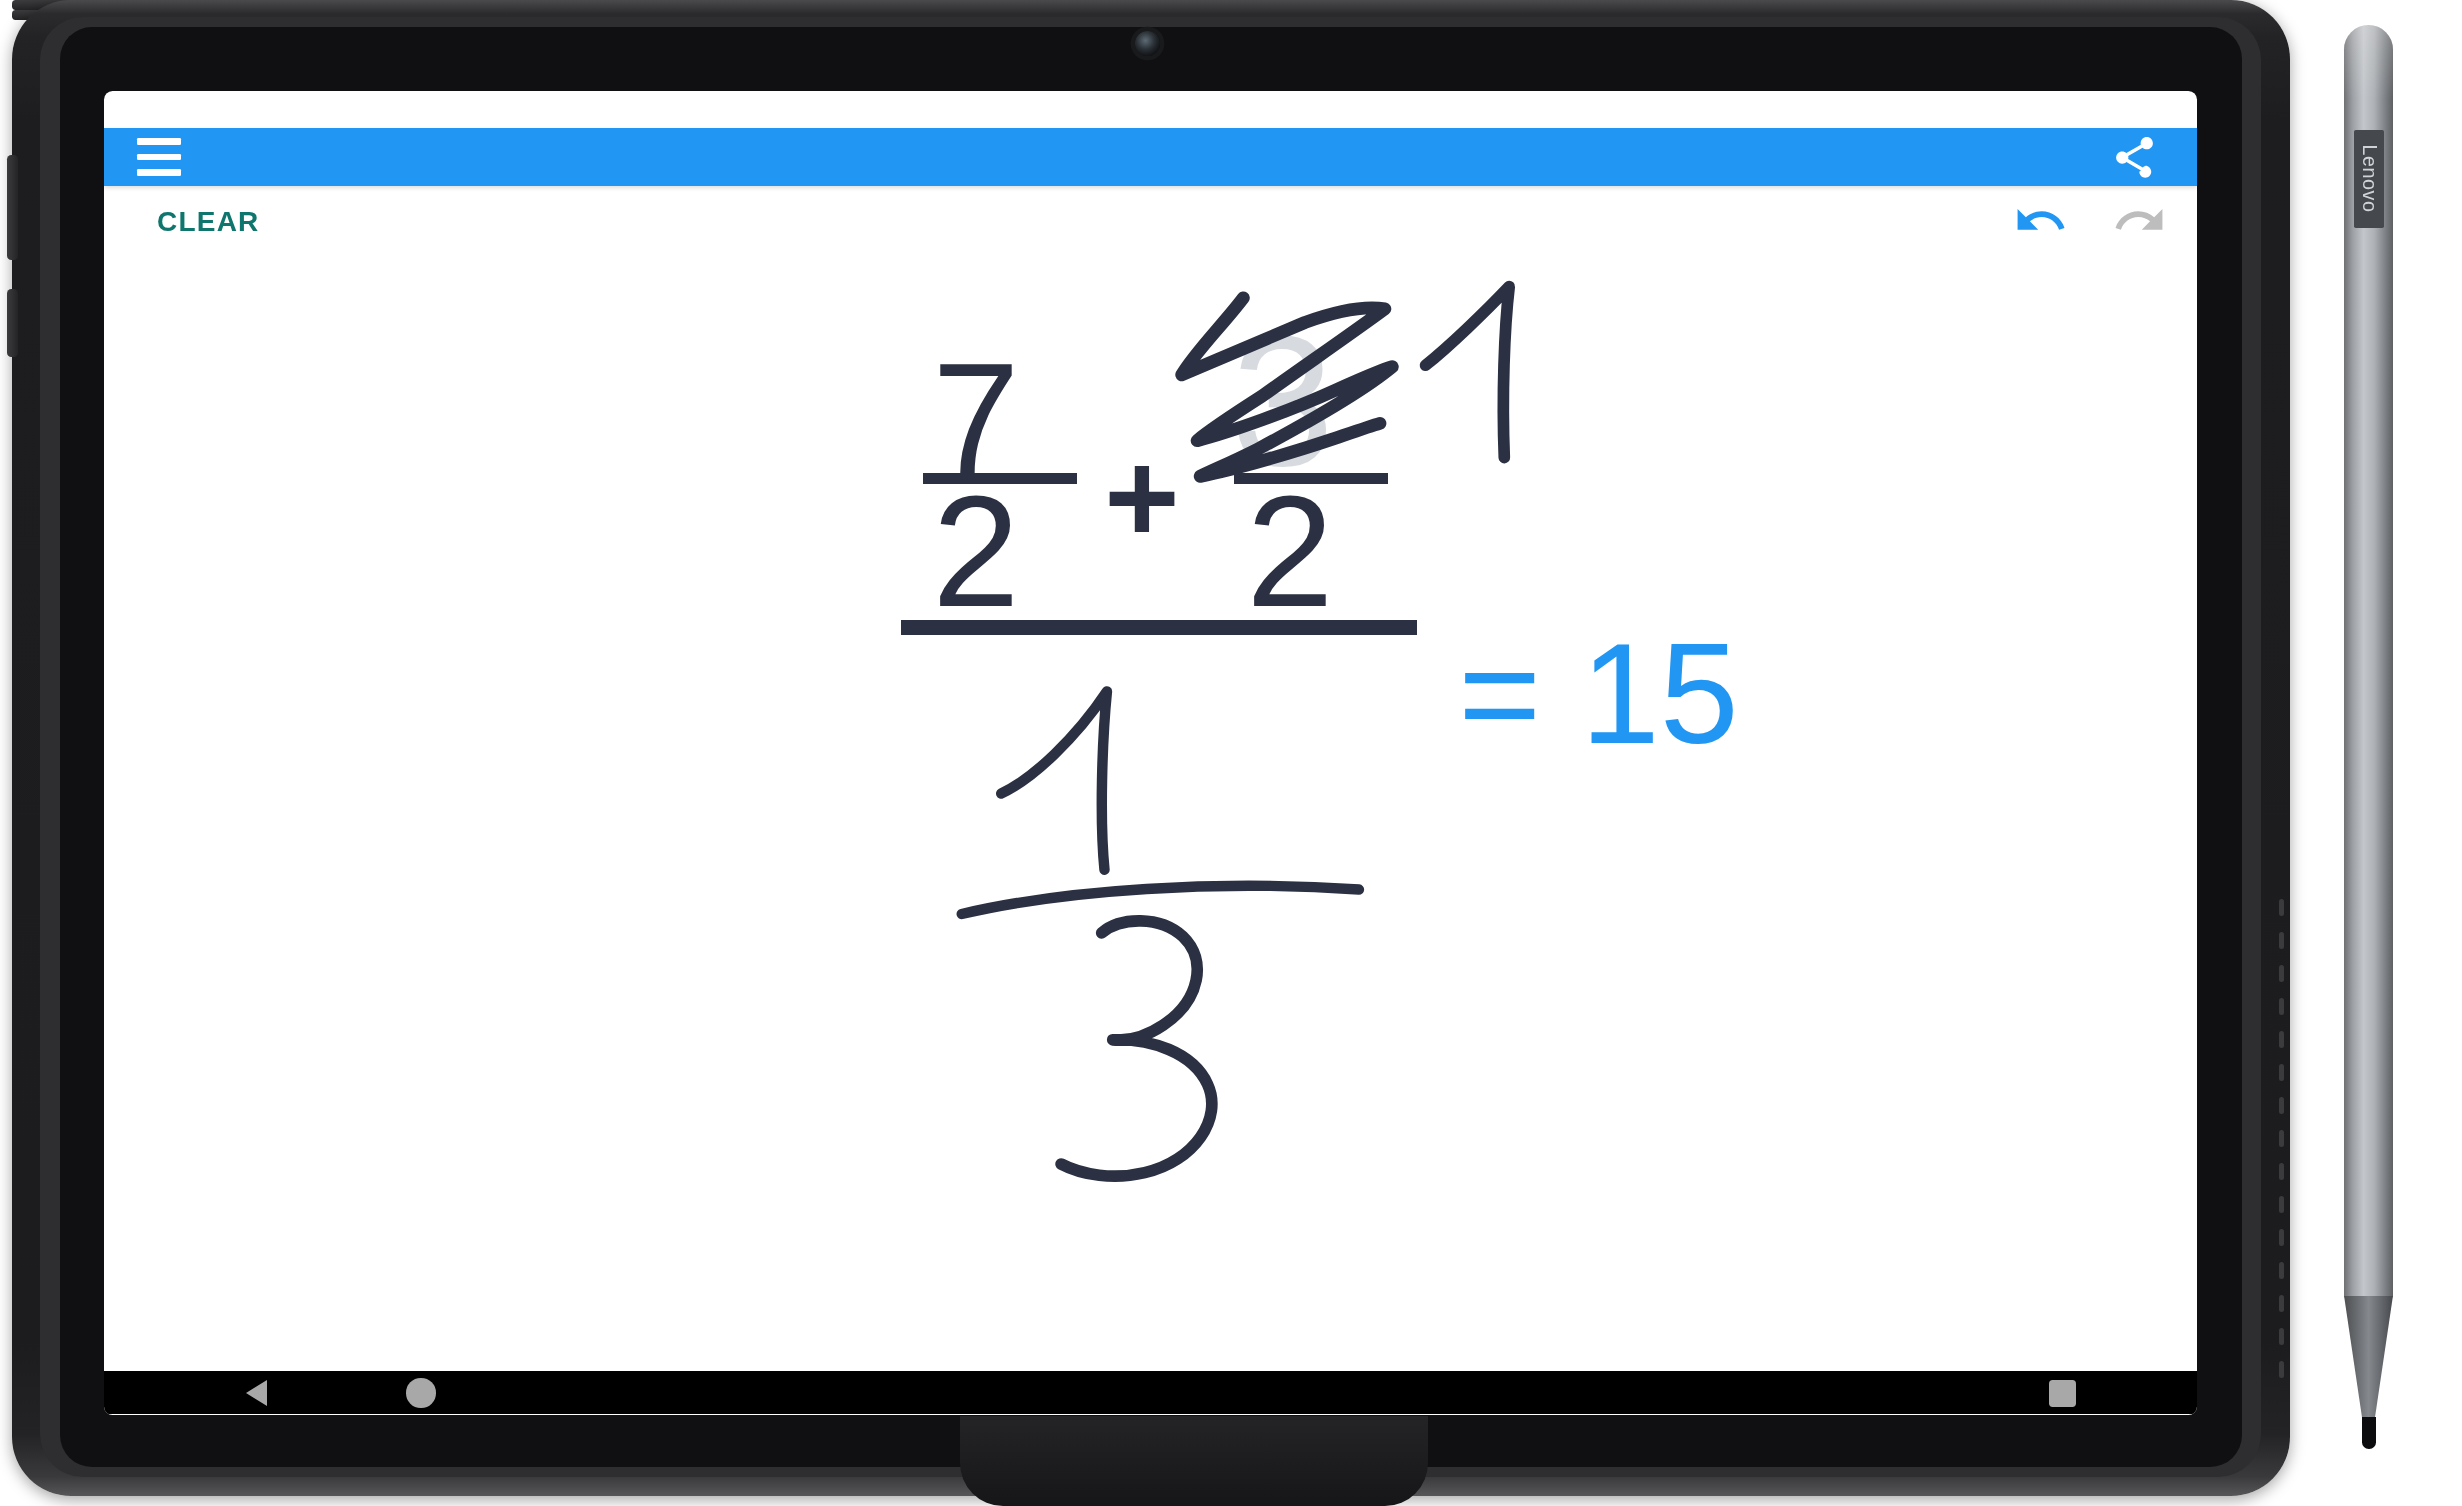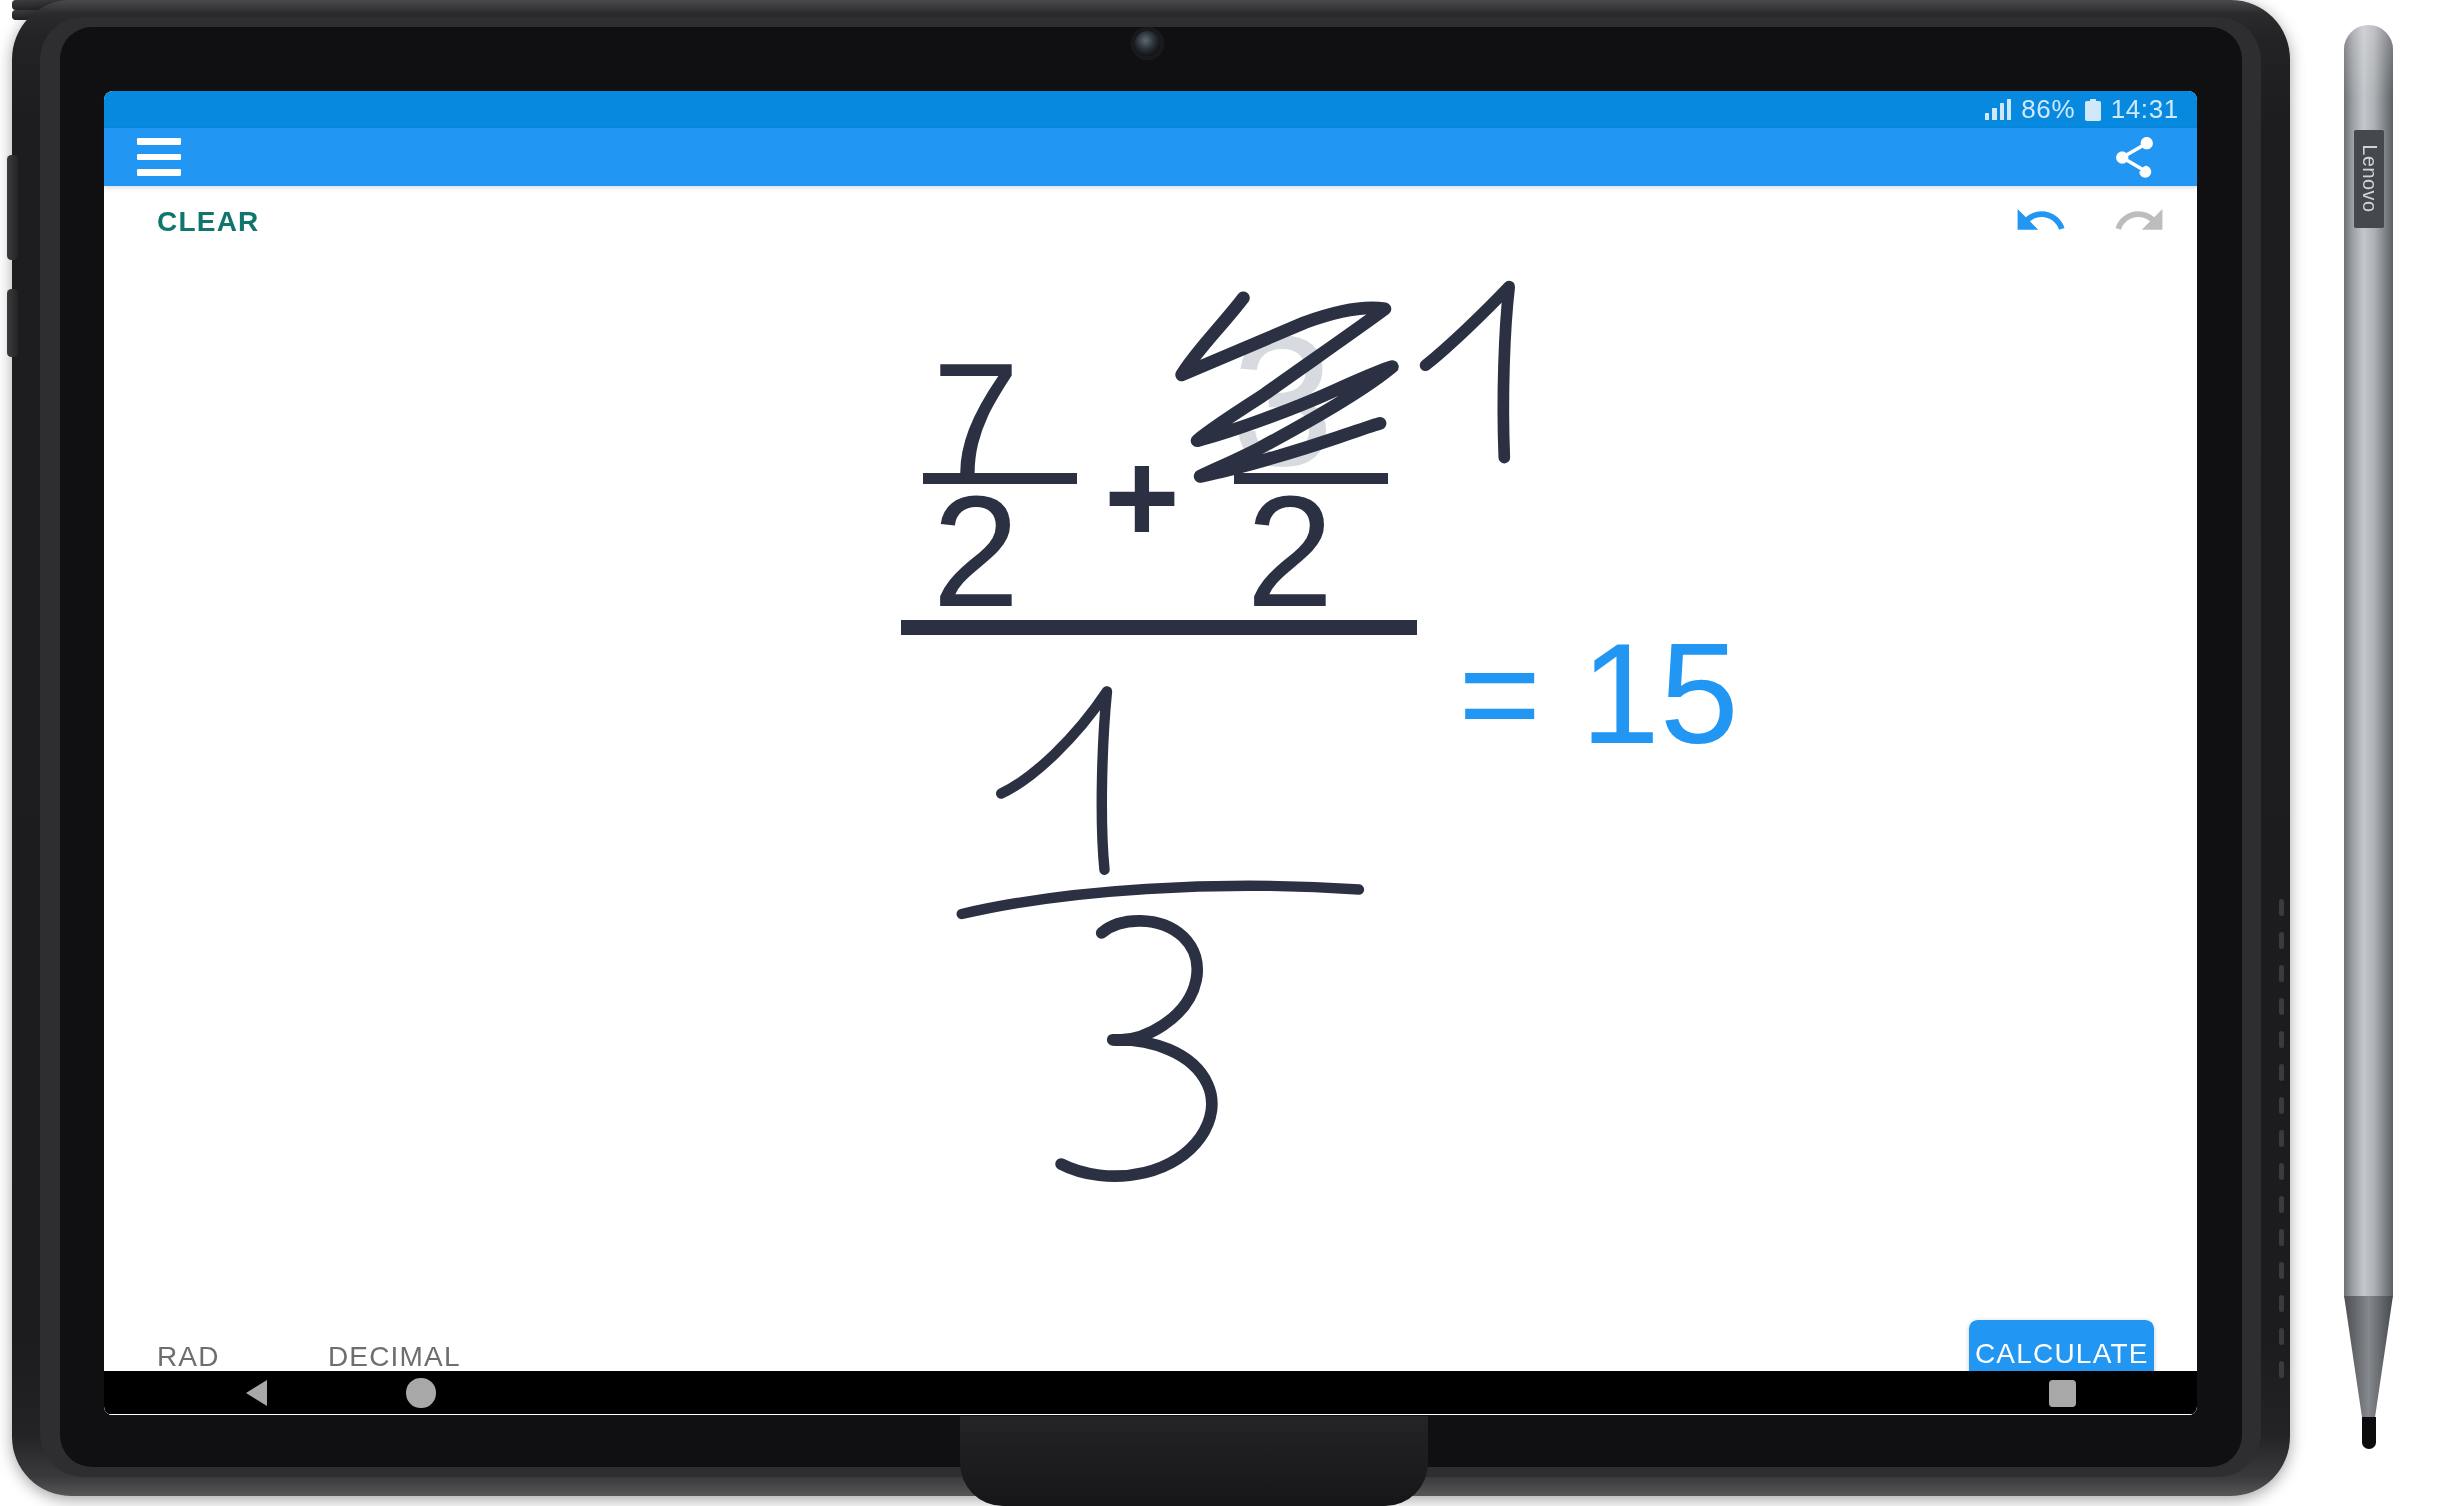"86%" div { html: <div> <span> <i></i> <i></i> <i></i> <i></i> </span> <span>86%</span> <span> <span></span> <span></span> </span> <span>14:31</span> </div> -> none }
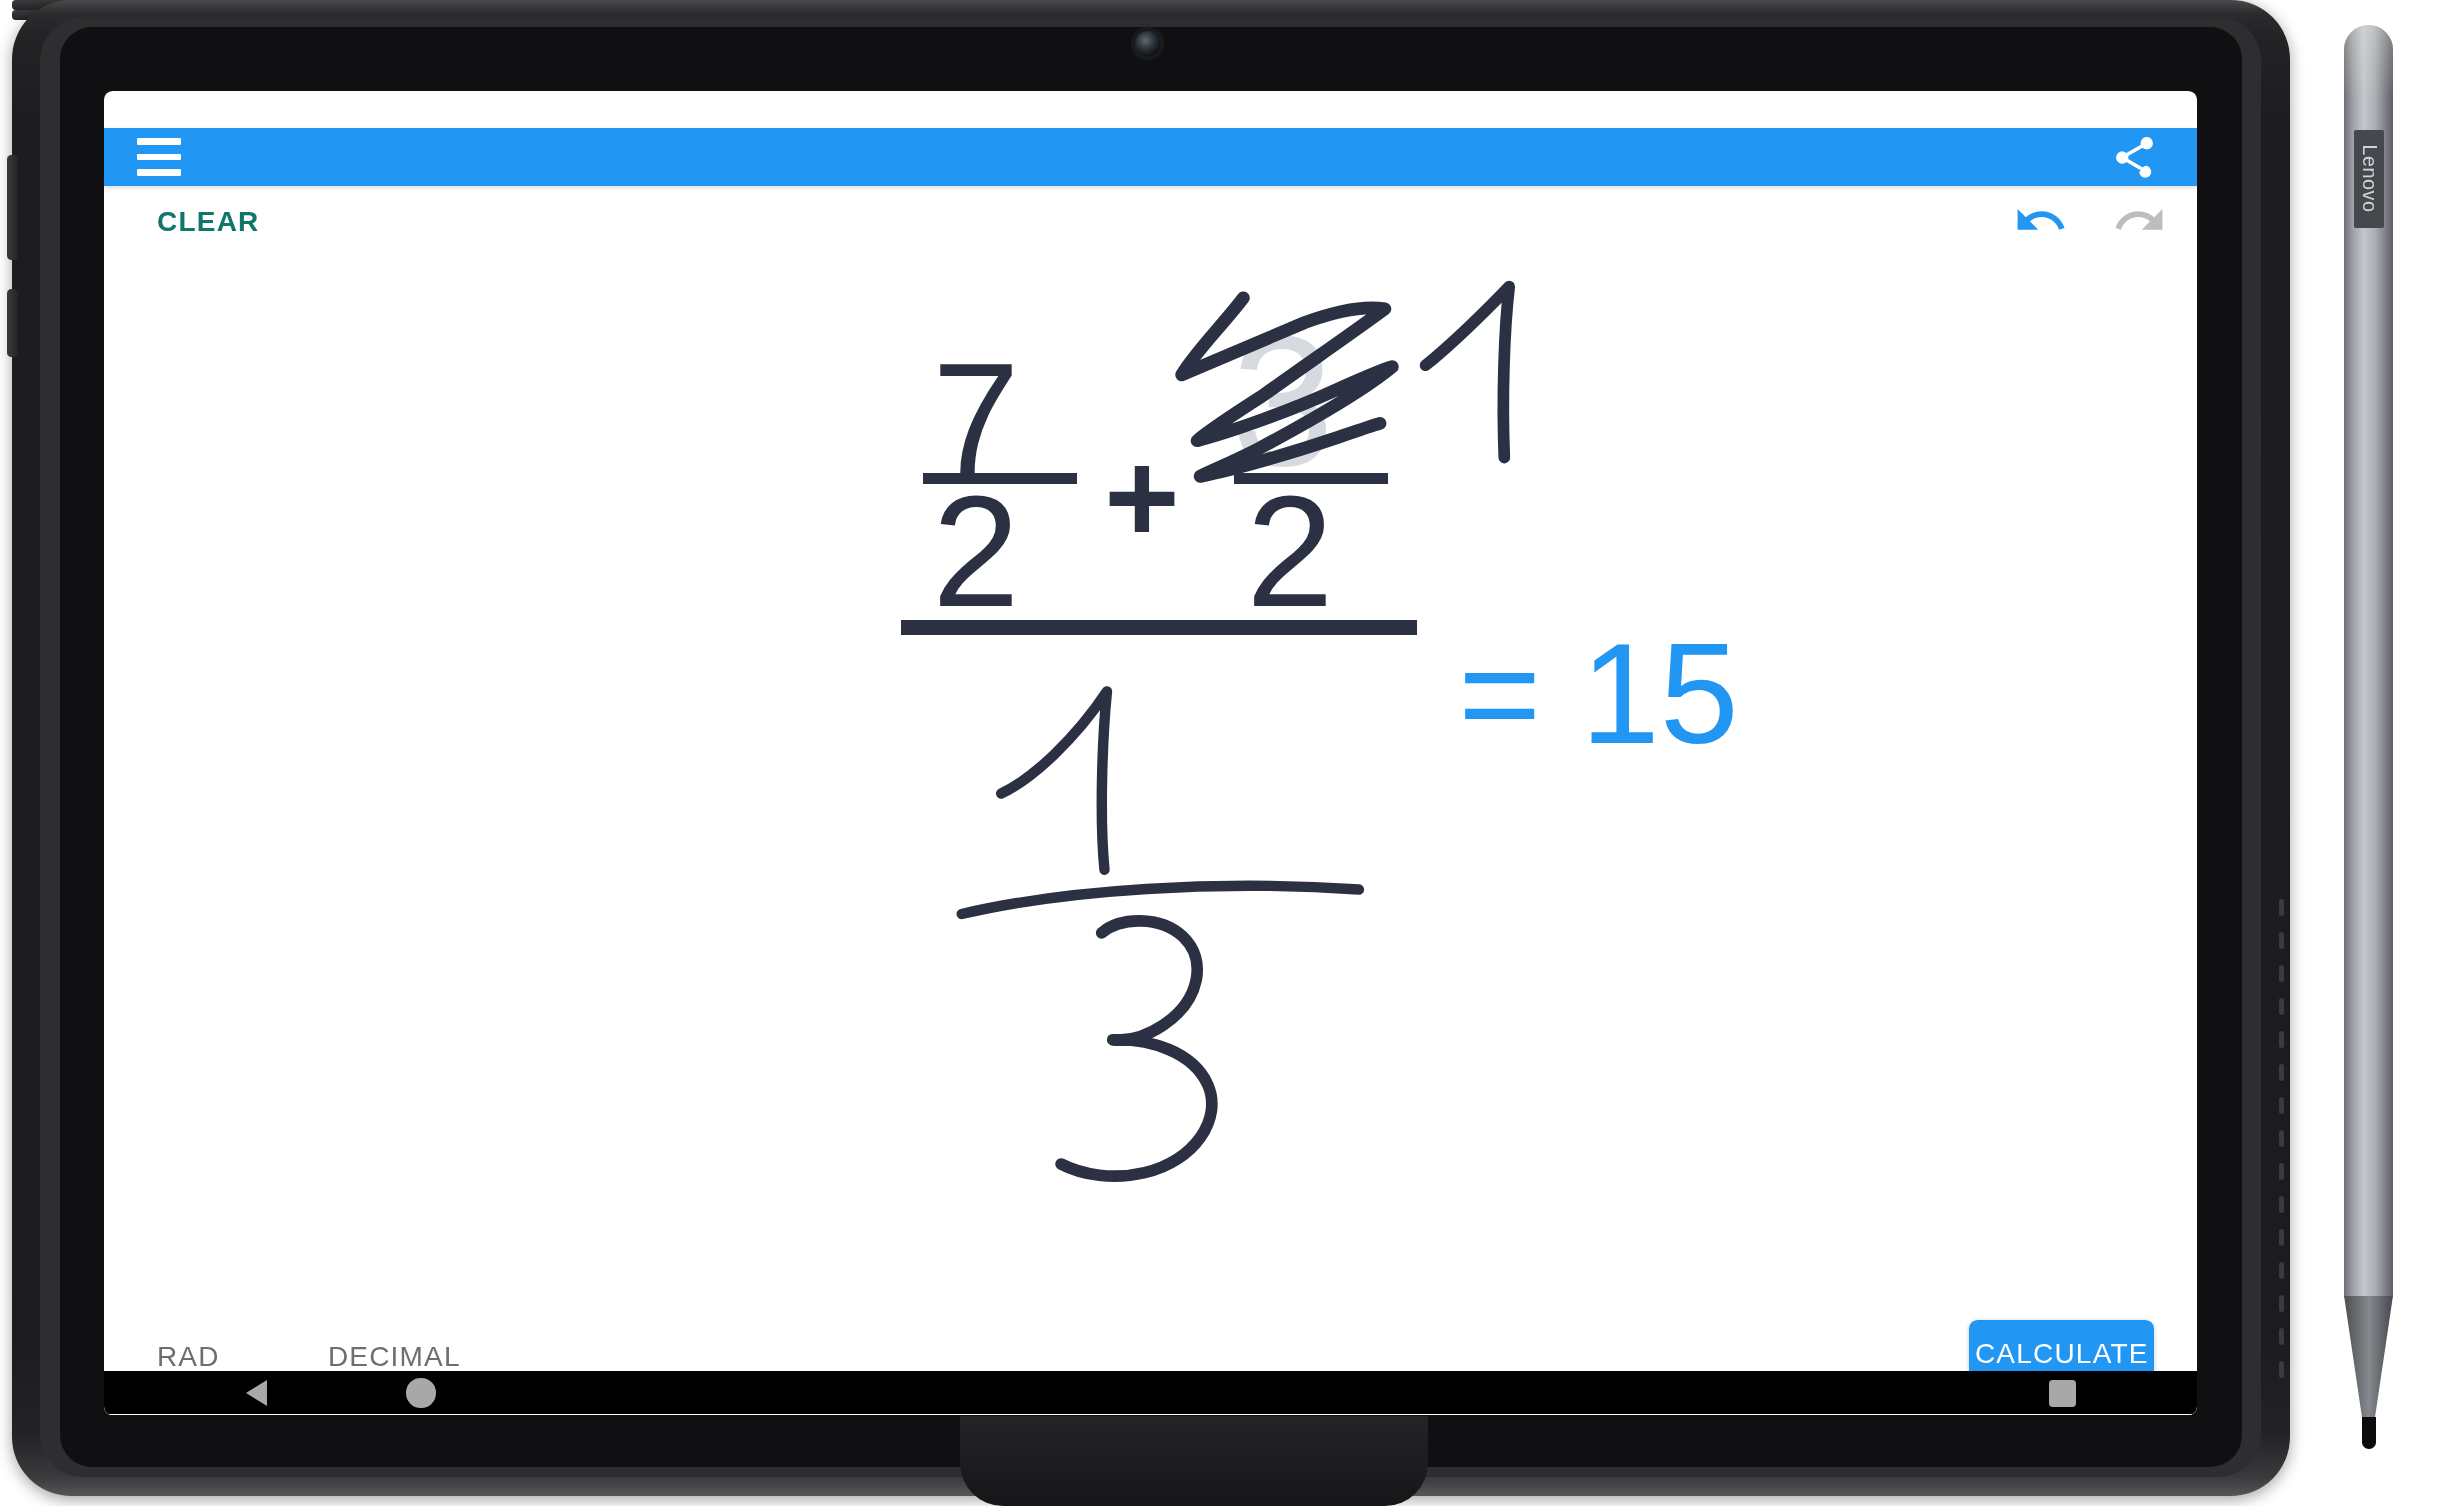"RAD" div { html: <div> <div>RAD</div> <div>DECIMAL</div> <div>CALCULATE</div> </div> -> none }
